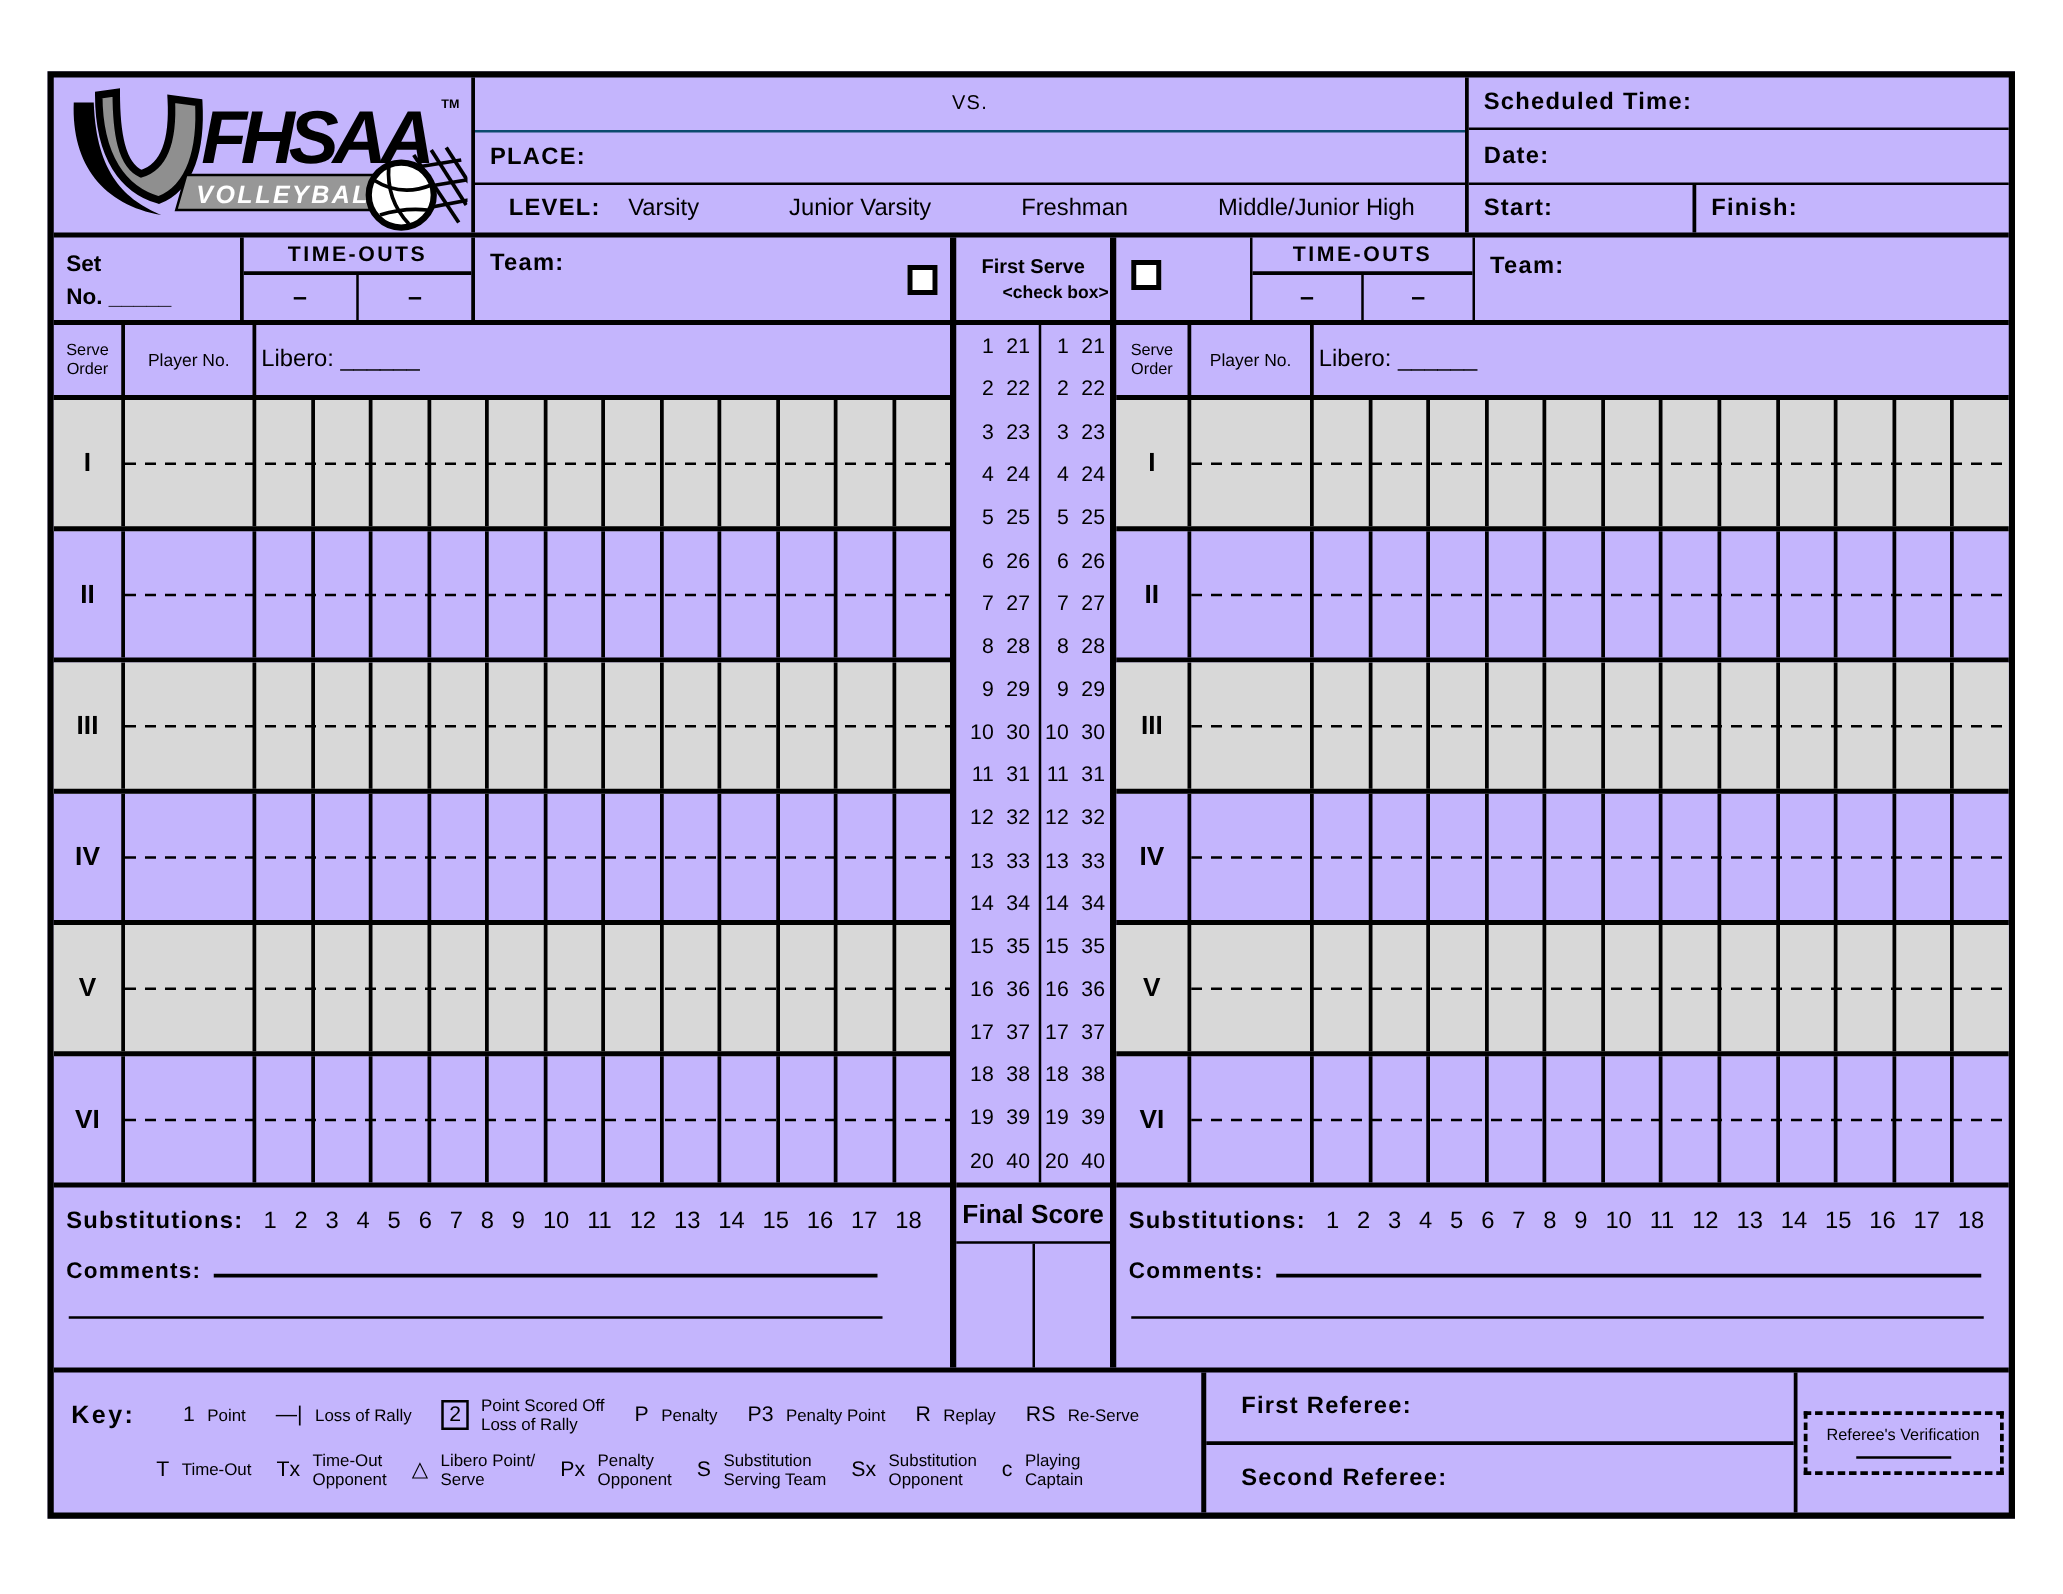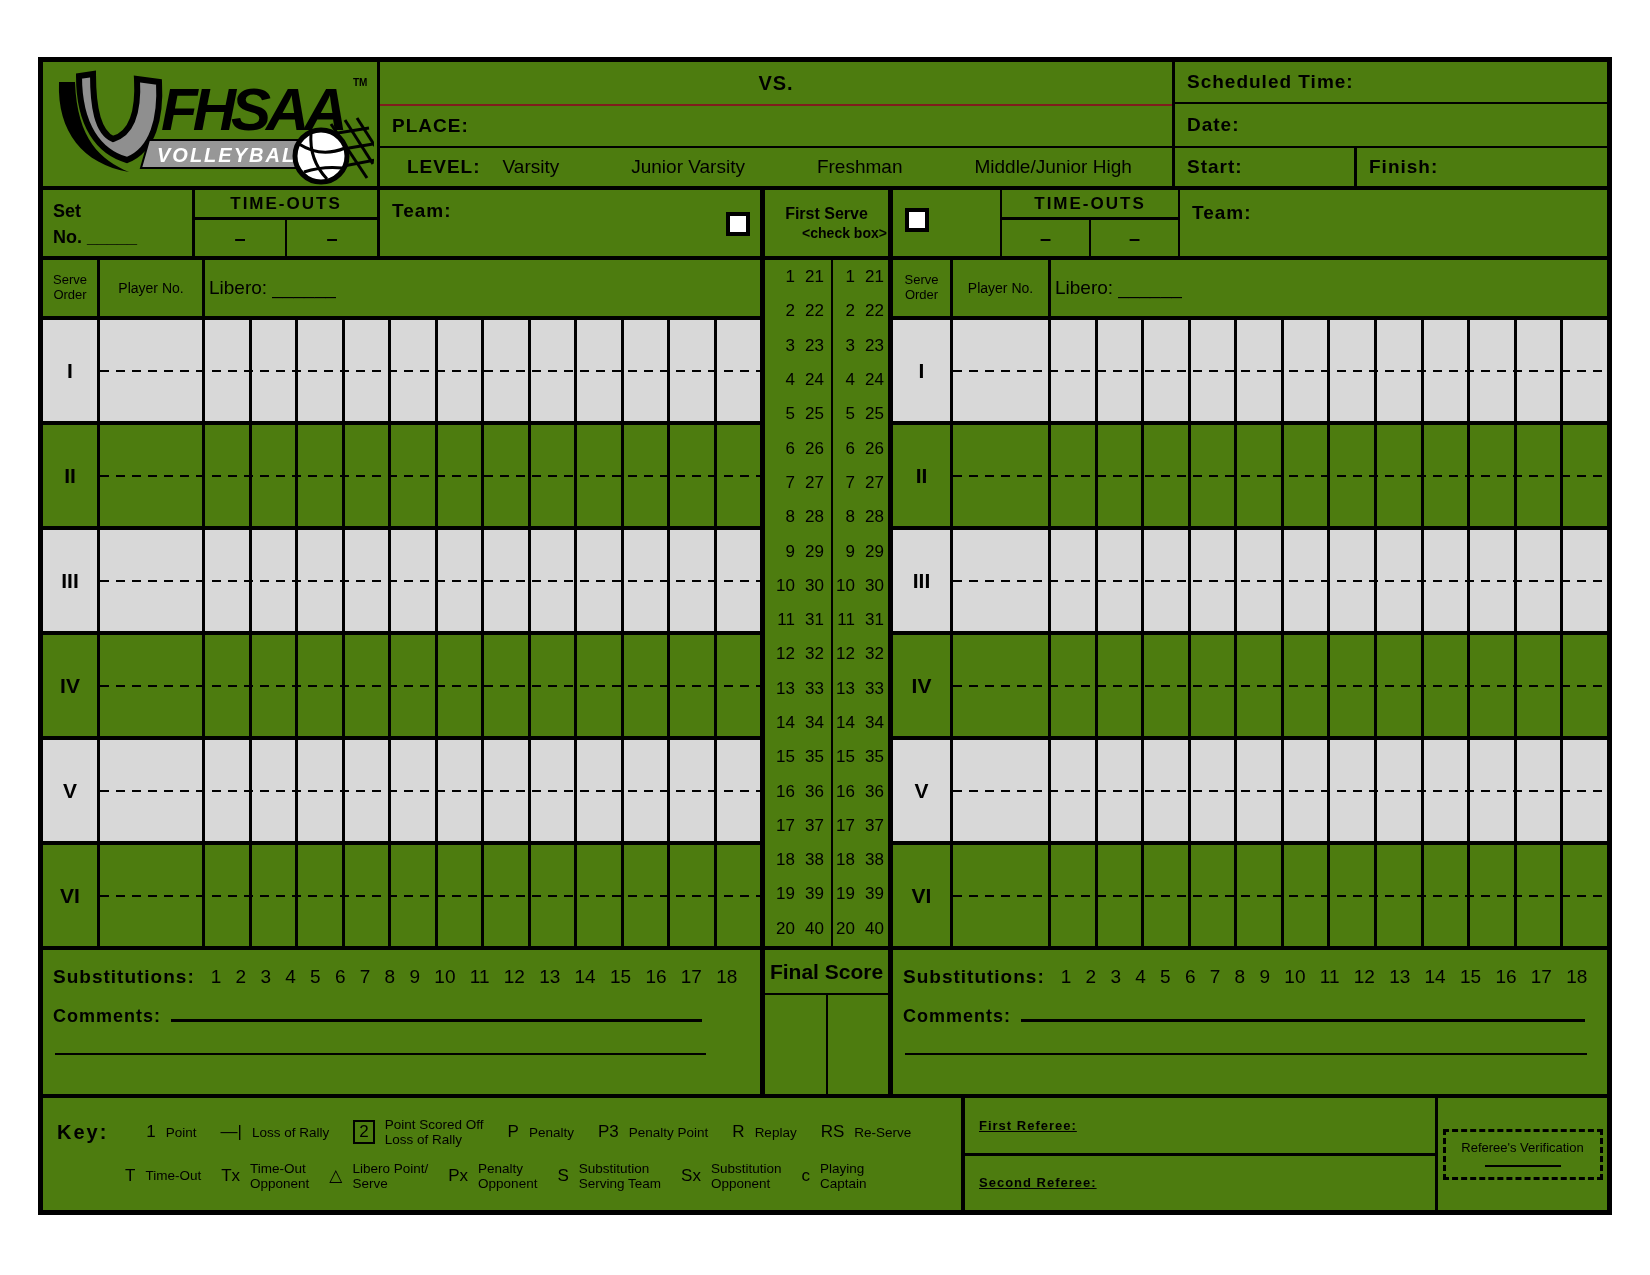"FHSAA" .form { background: #4d7c0f -> #c4b5fd }
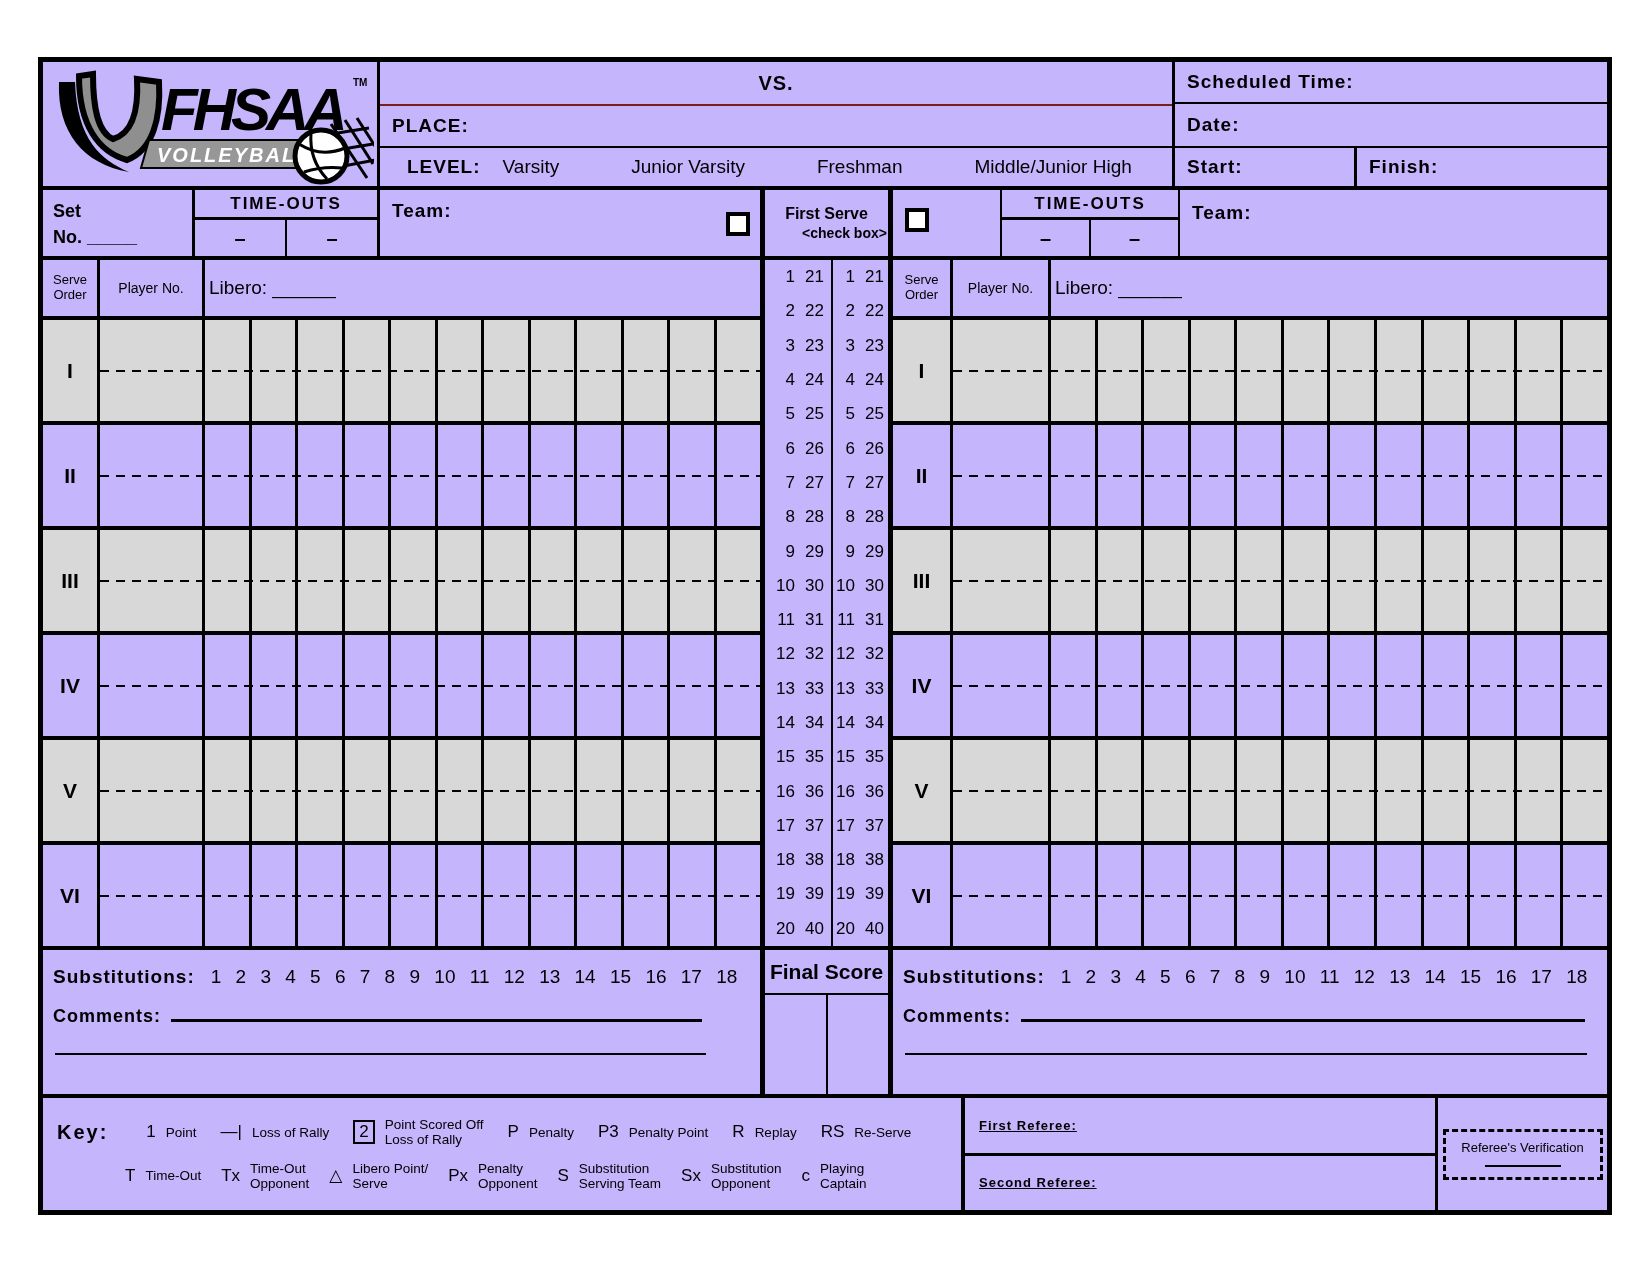"VS." .vs-row { border-bottom: 2px solid #7f1d1d -> 2px solid #0c4a6e; font-size: 20px -> 16px; font-weight: bold -> normal }
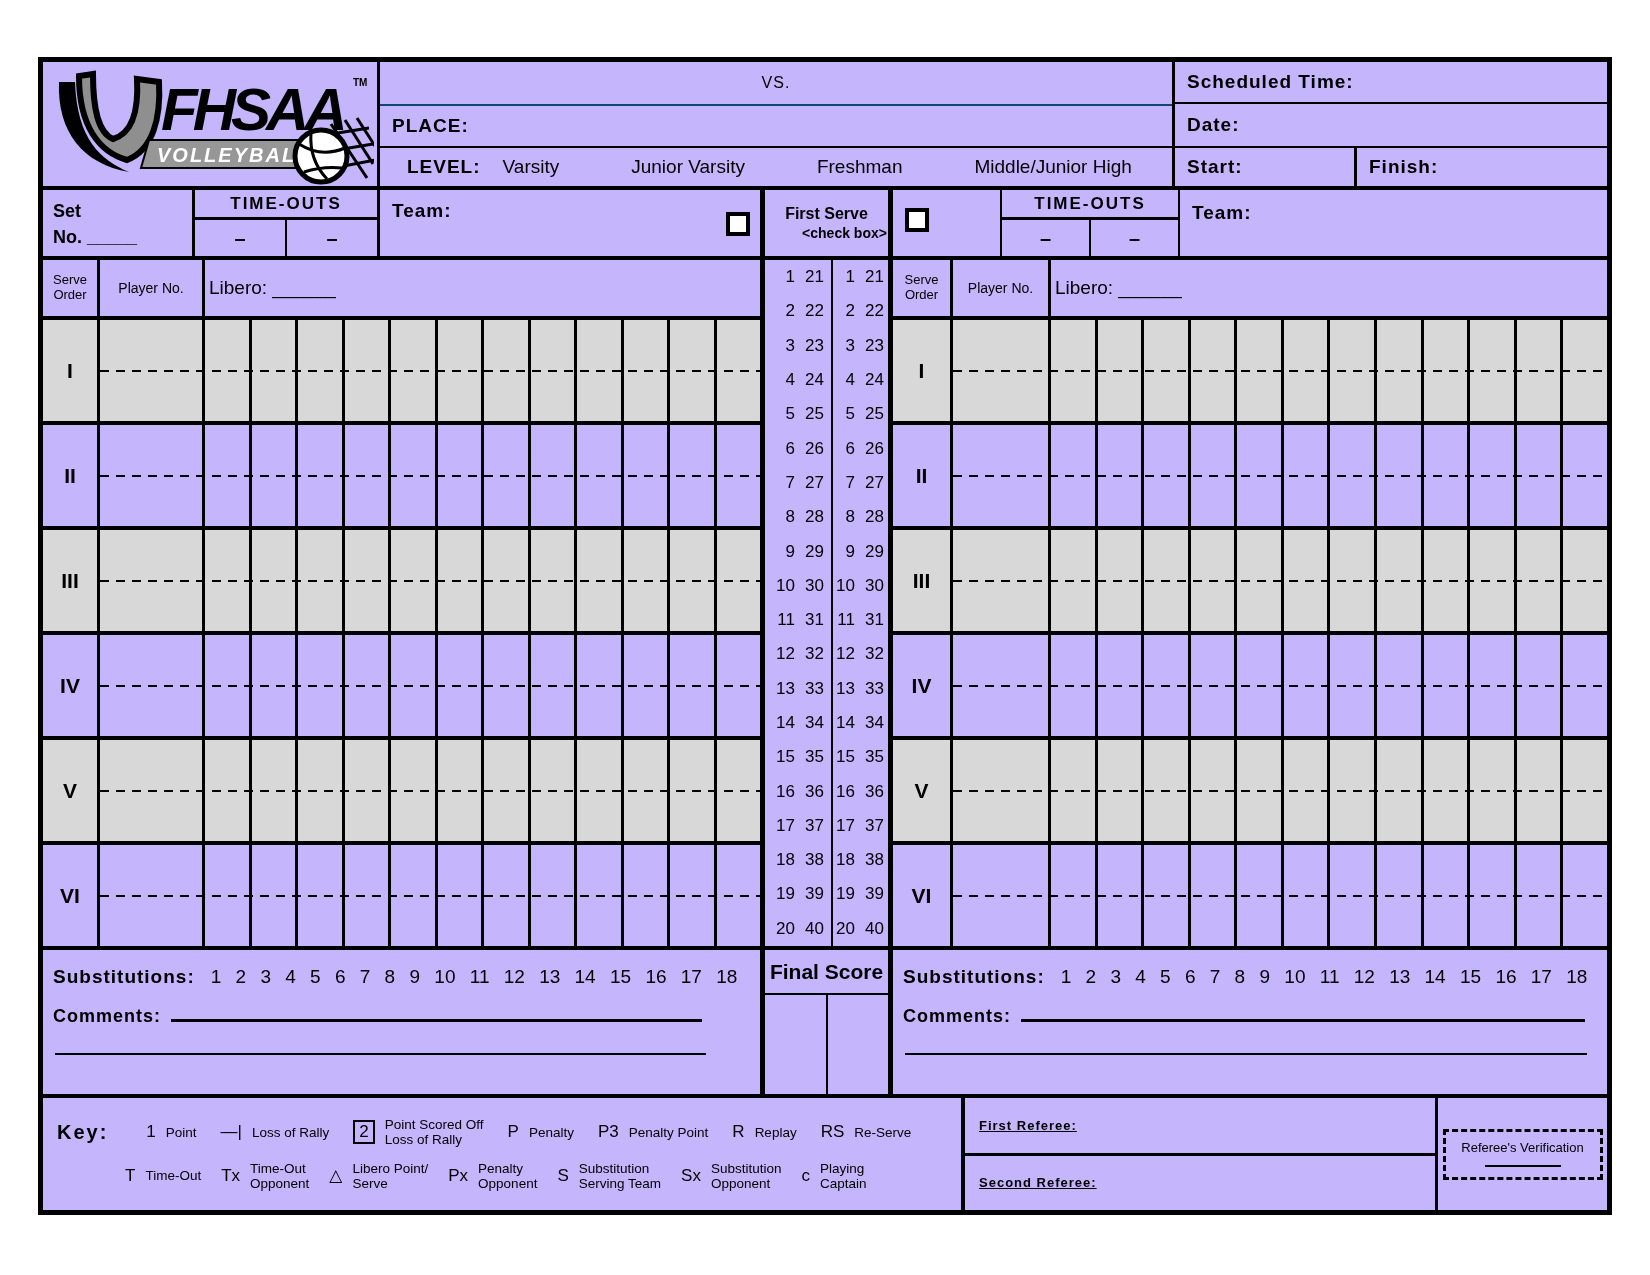"First Referee:" .ref-row { font-size: 13px -> 19px; padding-left: 14px -> 28px; text-decoration: underline -> none }
